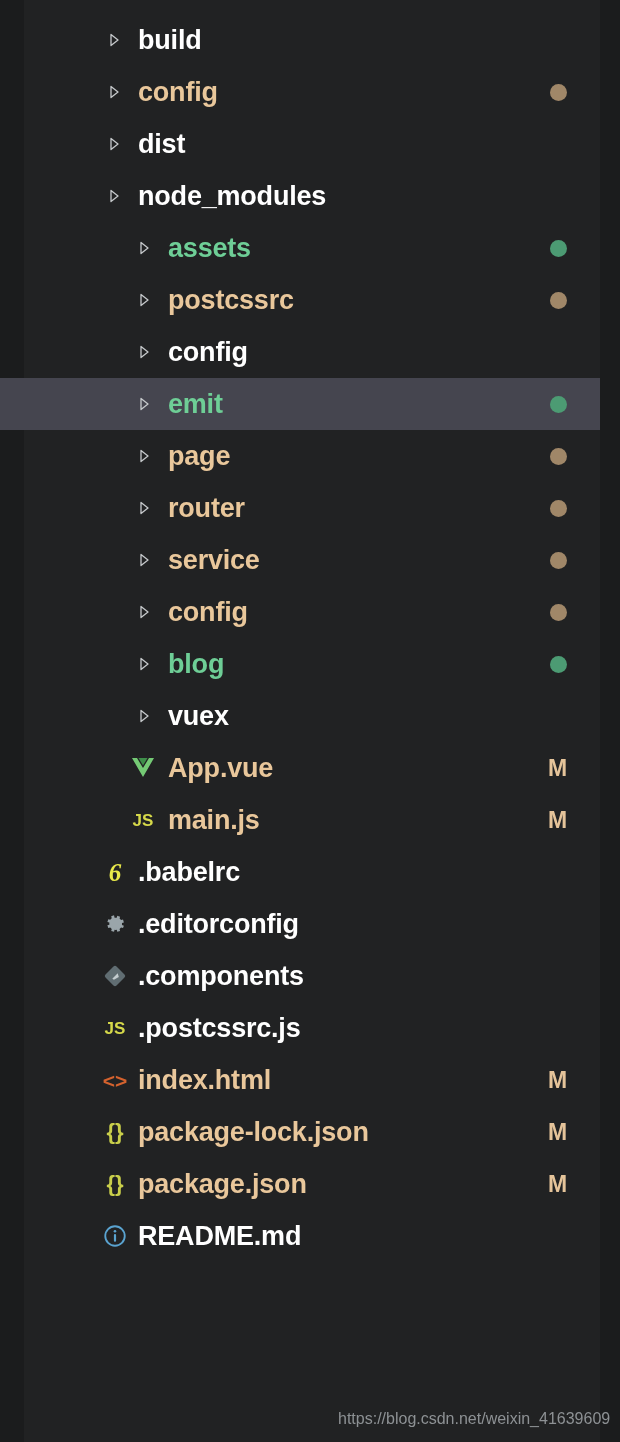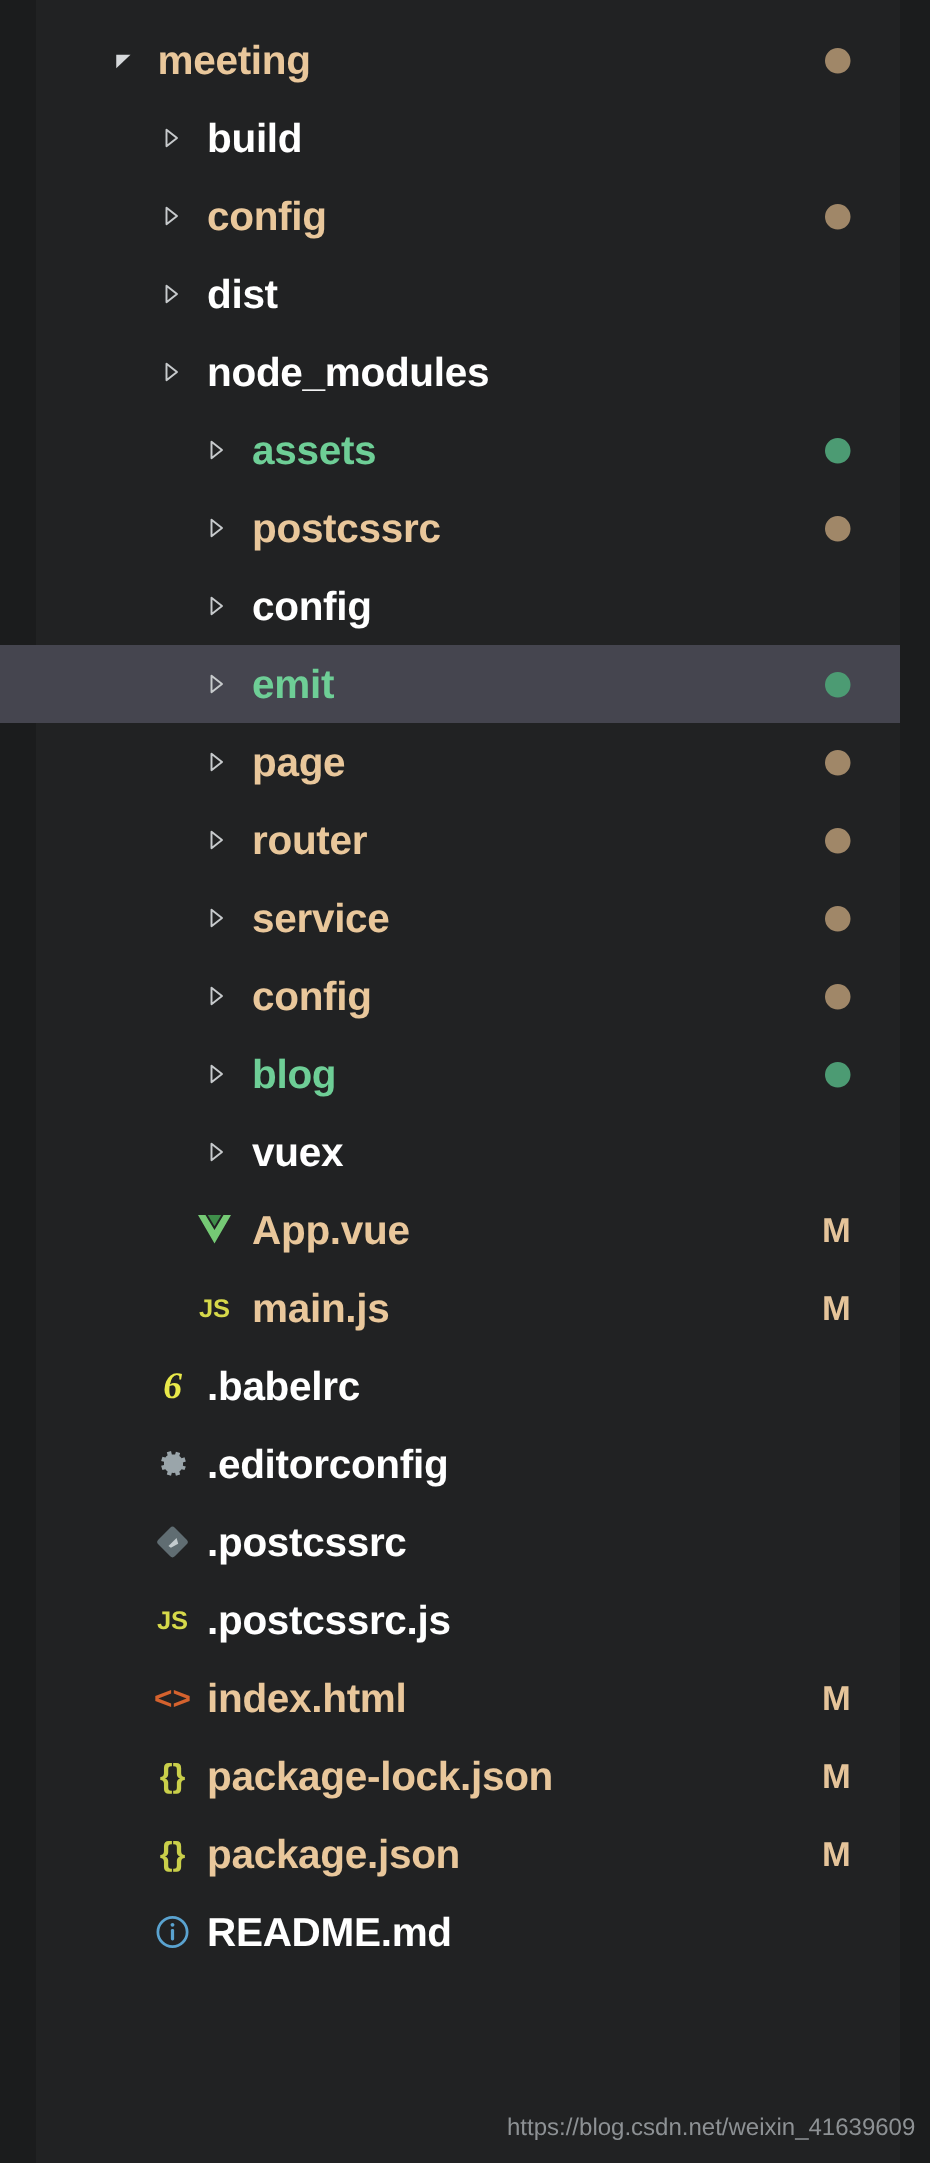"meeting" div.row { html: <div> <span> <svg> <path></path> </svg> </span> <span>meeting</span> <span></span> </div> -> none }
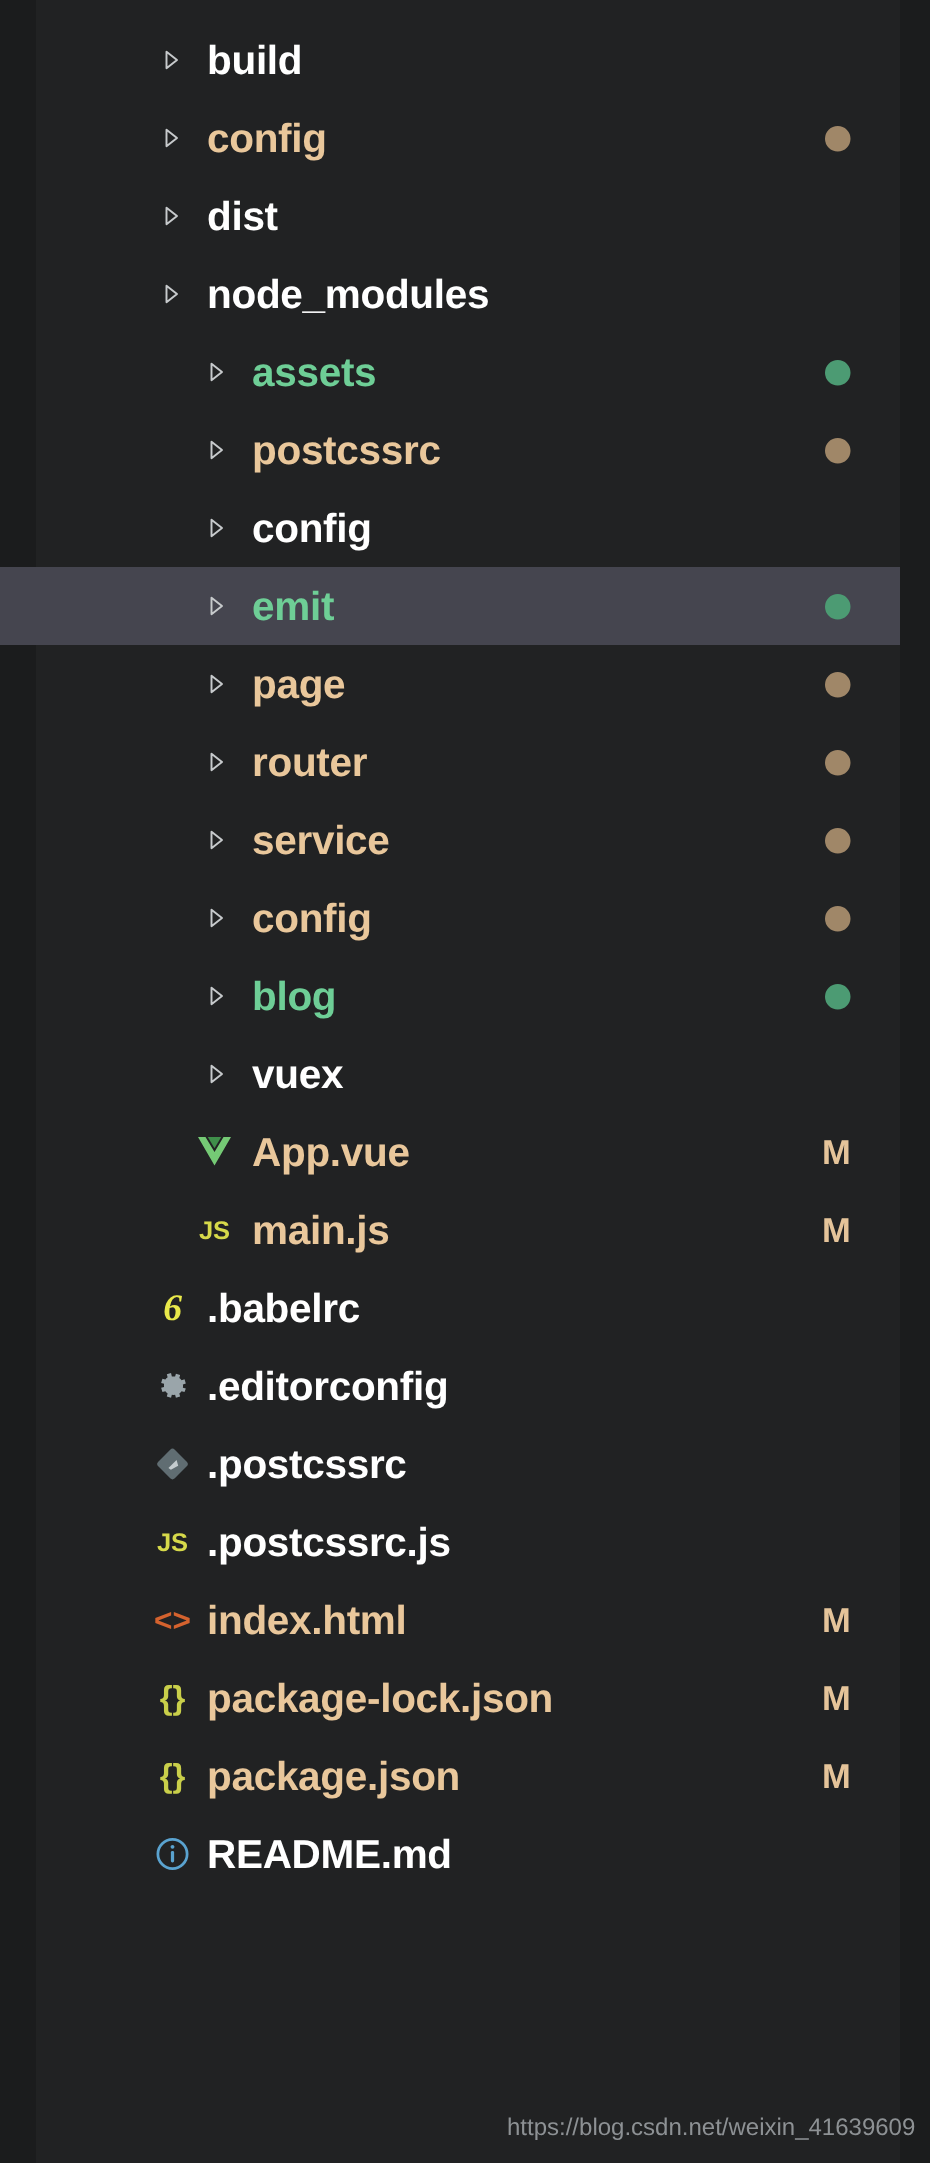".postcssrc" span.label { text: .postcssrc -> .components }
